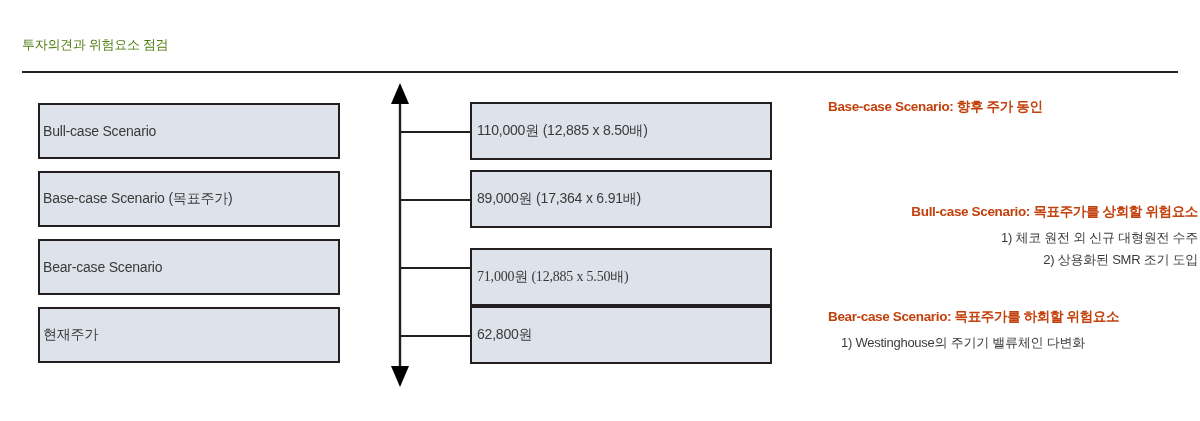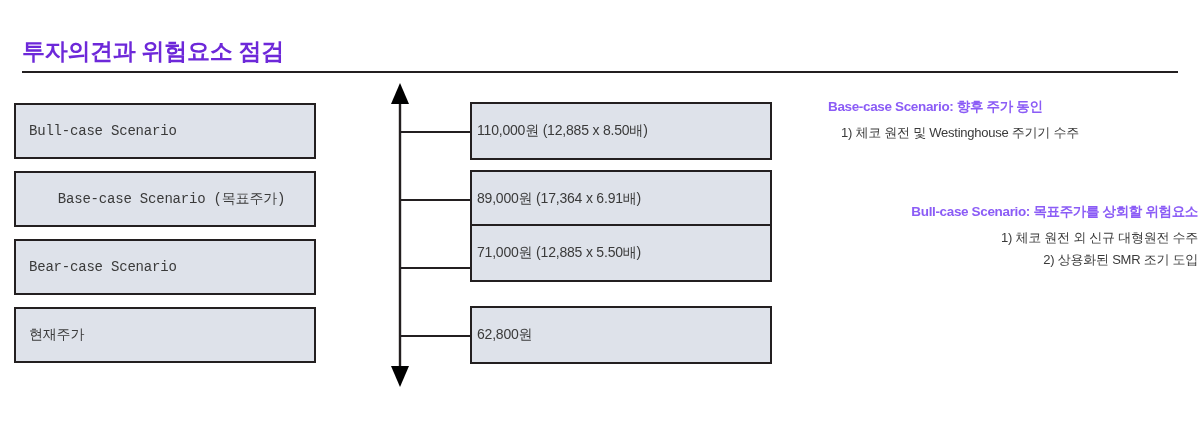"투자의견과 위험요소 점검" .page-title { color: #6d28d9 -> #4d7c0f; font-size: 23px -> 13px; font-weight: bold -> normal }
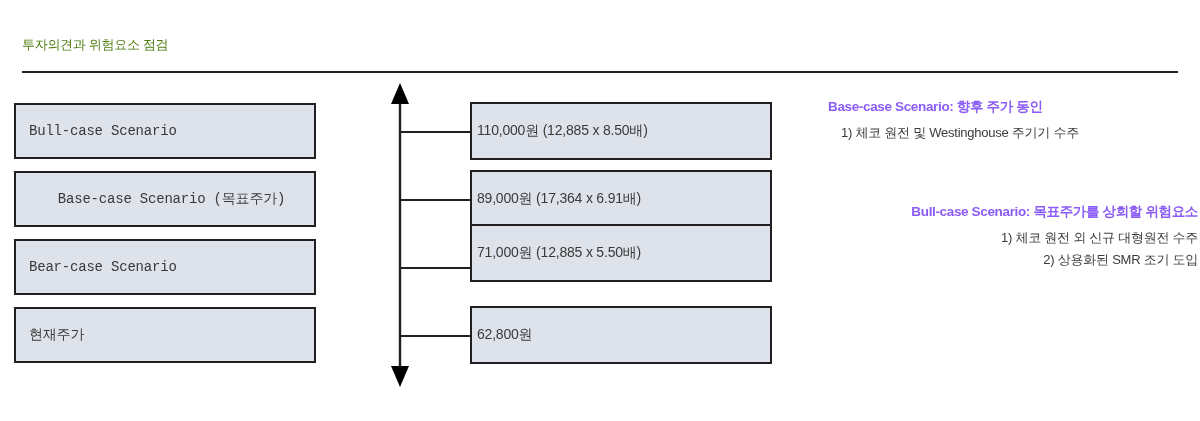"Base-case Scenario: 향후 주가 동인" .note-head { color: #8b5cf6 -> #c2410c }
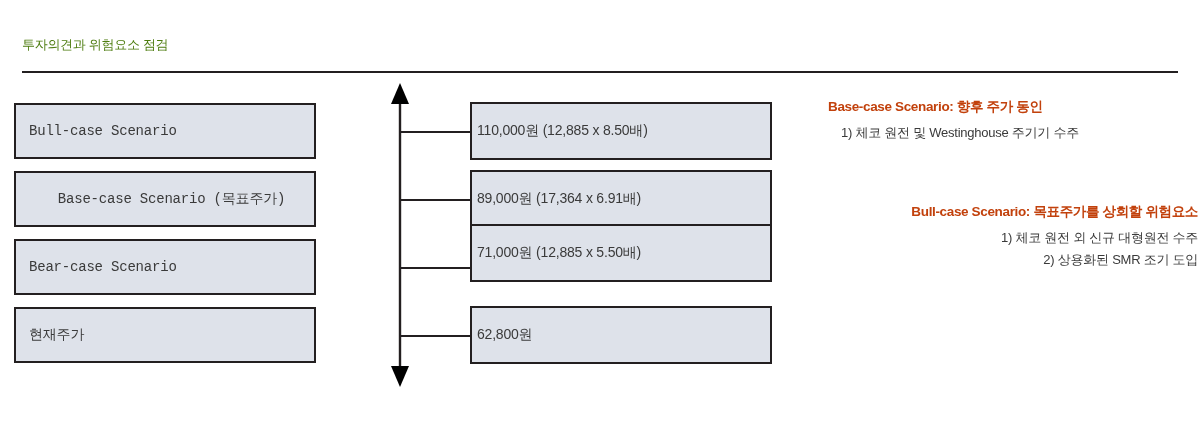"Bull-case Scenario" .lbox { font-family: Liberation Mono, monospace -> none; left: 14px -> 38px; padding-left: 13px -> 3px }
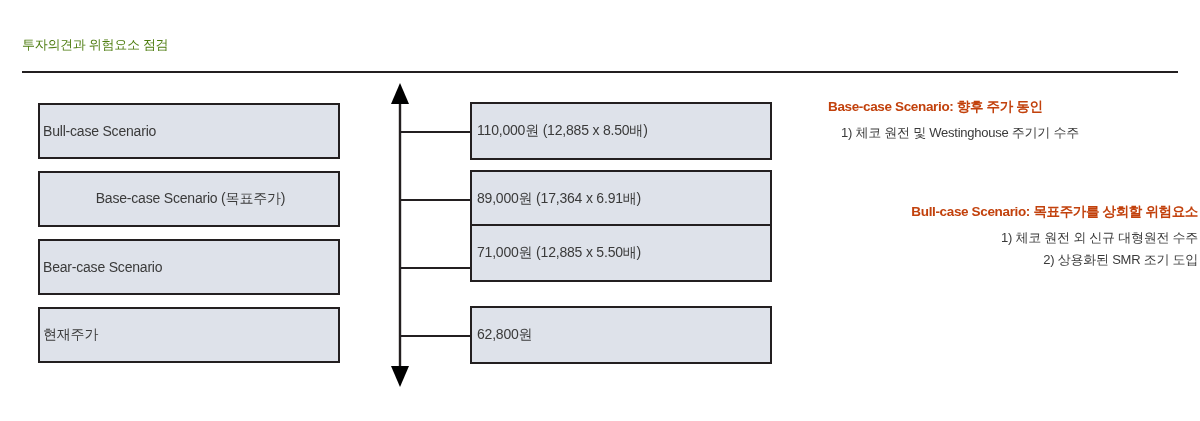"1) 체코 원전 및 Westinghouse" div.note-item { html: <div>1) 체코 원전 및 Westinghouse 주기기 수주</div> -> none }
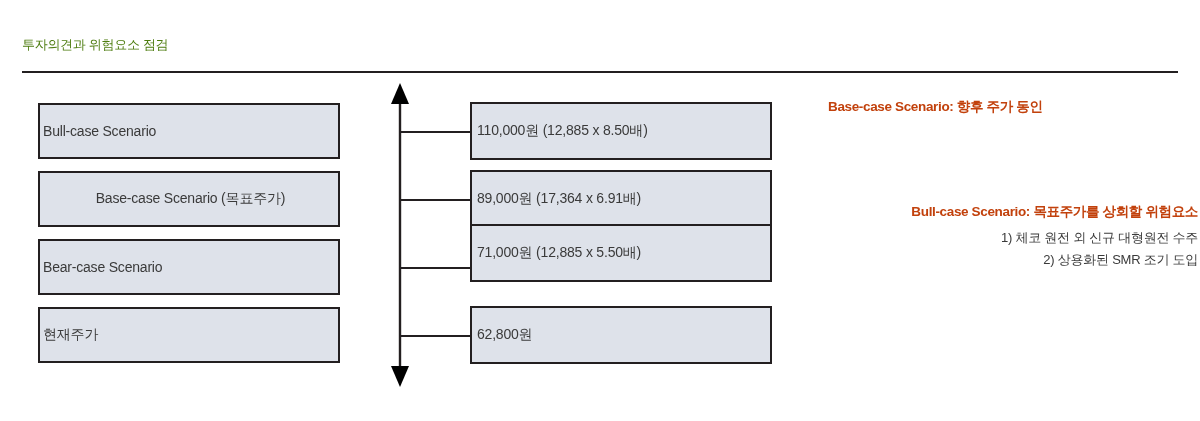"Base-case Scenario (목표주가)" div.lbox { justify-content: center -> none }
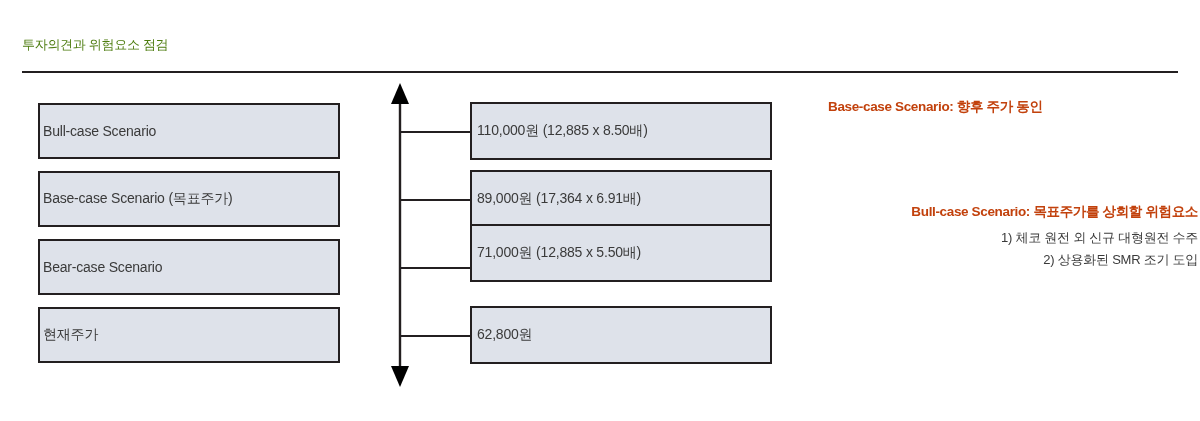"71,000원 (12,885 x 5.50배)" div.vbox { font-family: none -> Liberation Serif, serif; top: 224px -> 248px }
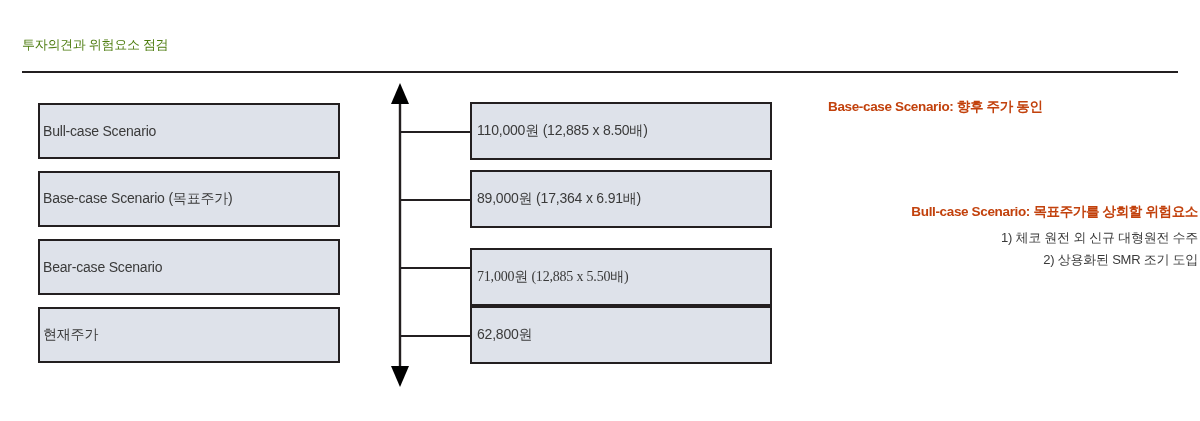"Bear-case Scenario: 목표주가를 하회할 위험요소" div.note-head { html: none -> <div>Bear-case Scenario: 목표주가를 하회할 위험요소</div> }
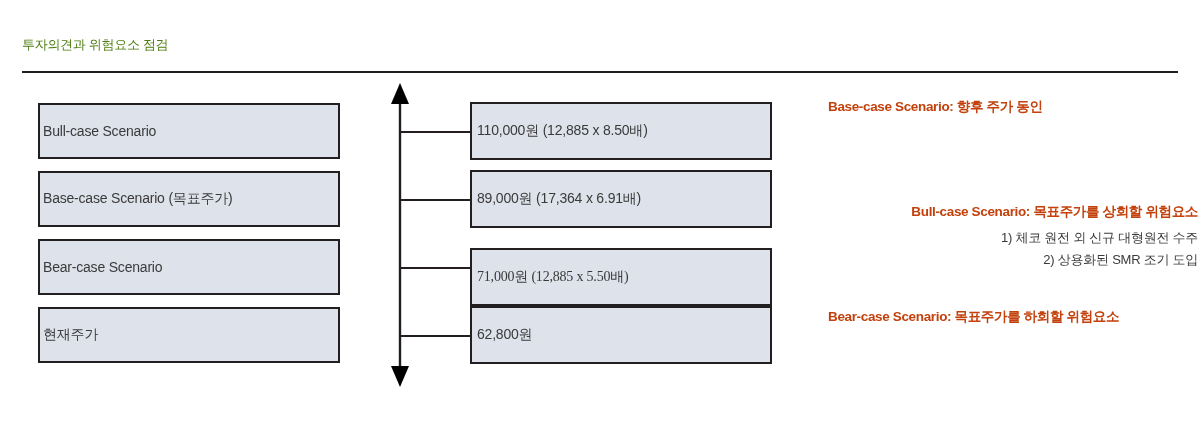"1) Westinghouse의 주기기 밸류체인 다변화" div.note-item { html: none -> <div>1) Westinghouse의 주기기 밸류체인 다변화</div> }
